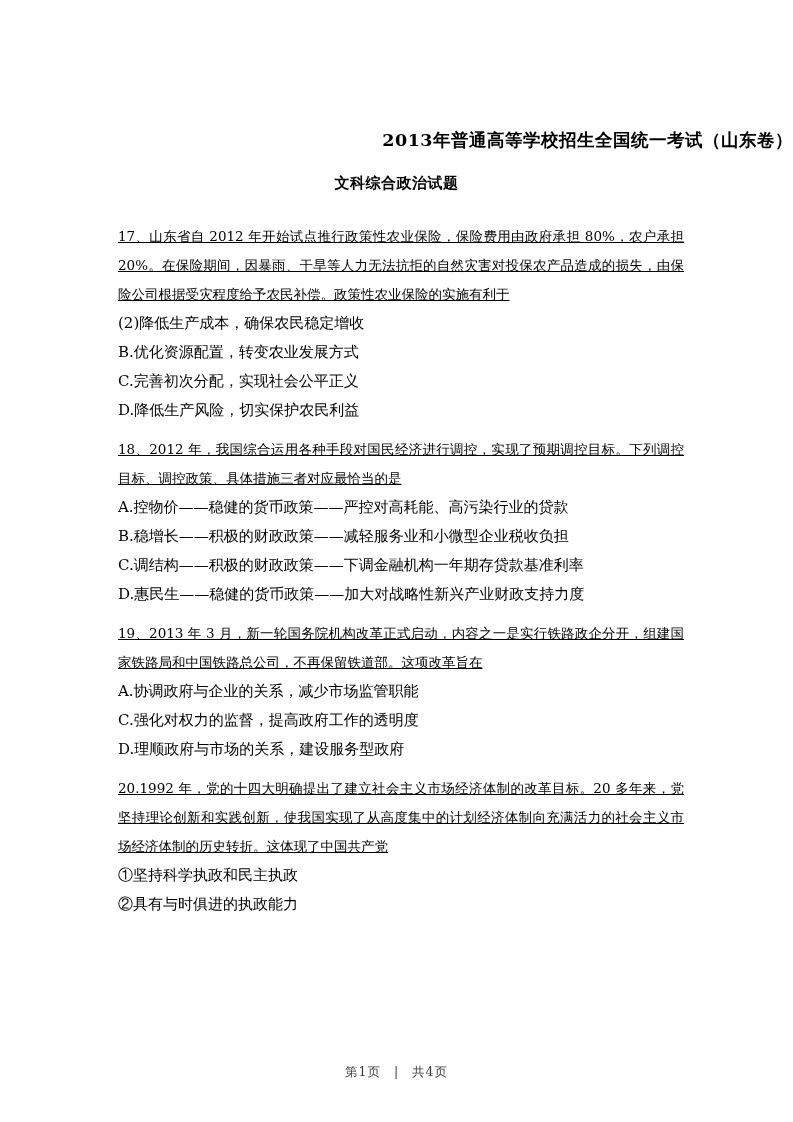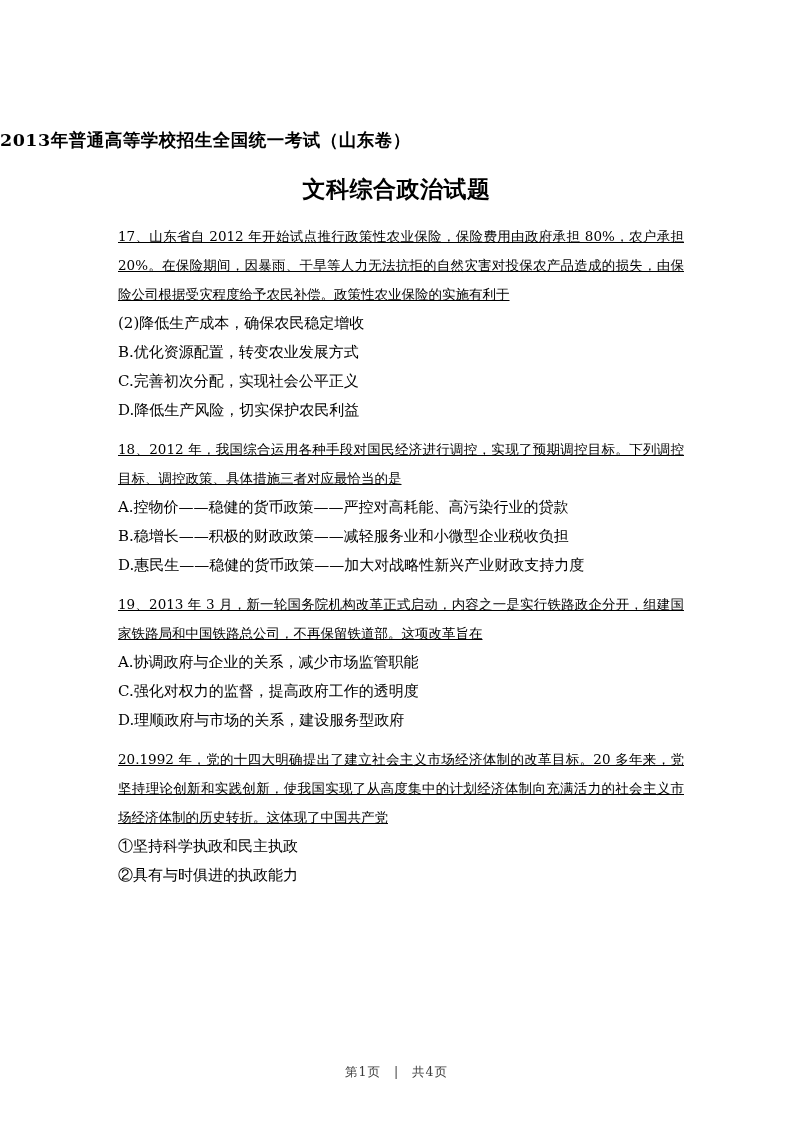"2013年普通高等学校招生全国统一考试（山东卷）" .doc-title { text-align: left -> right }
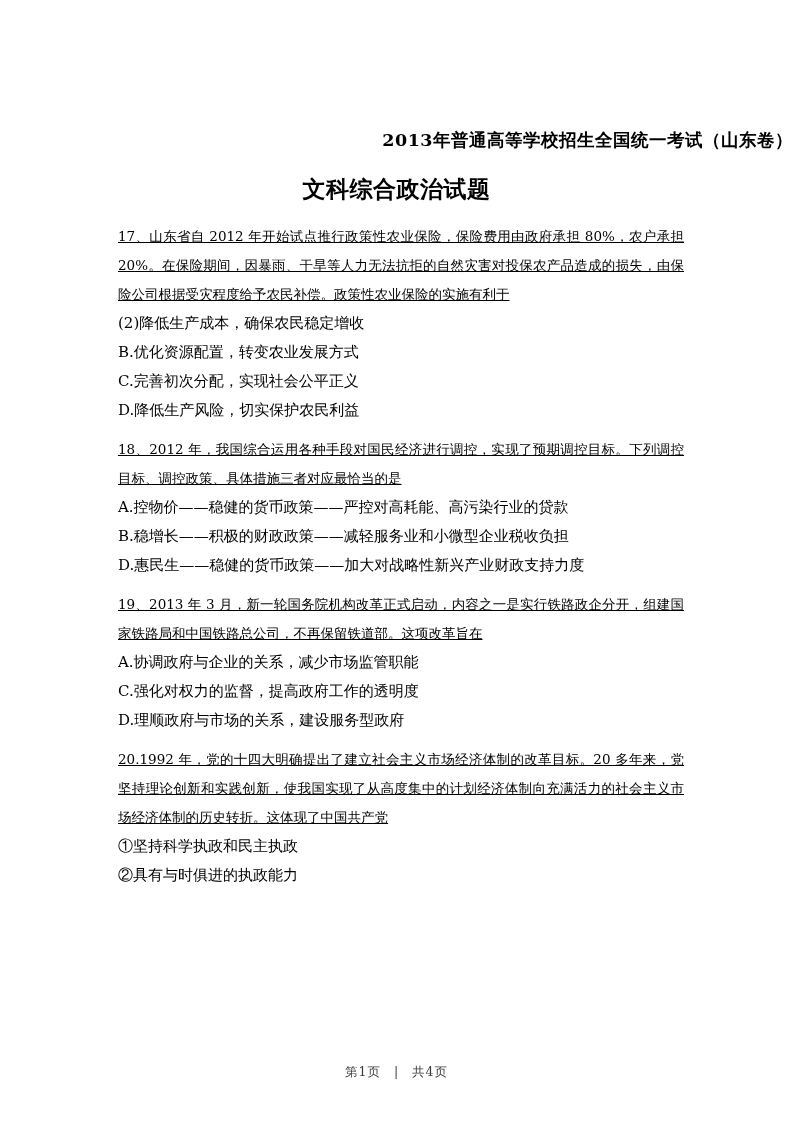"文科综合政治试题" .doc-subtitle { font-size: 23px -> 15px }
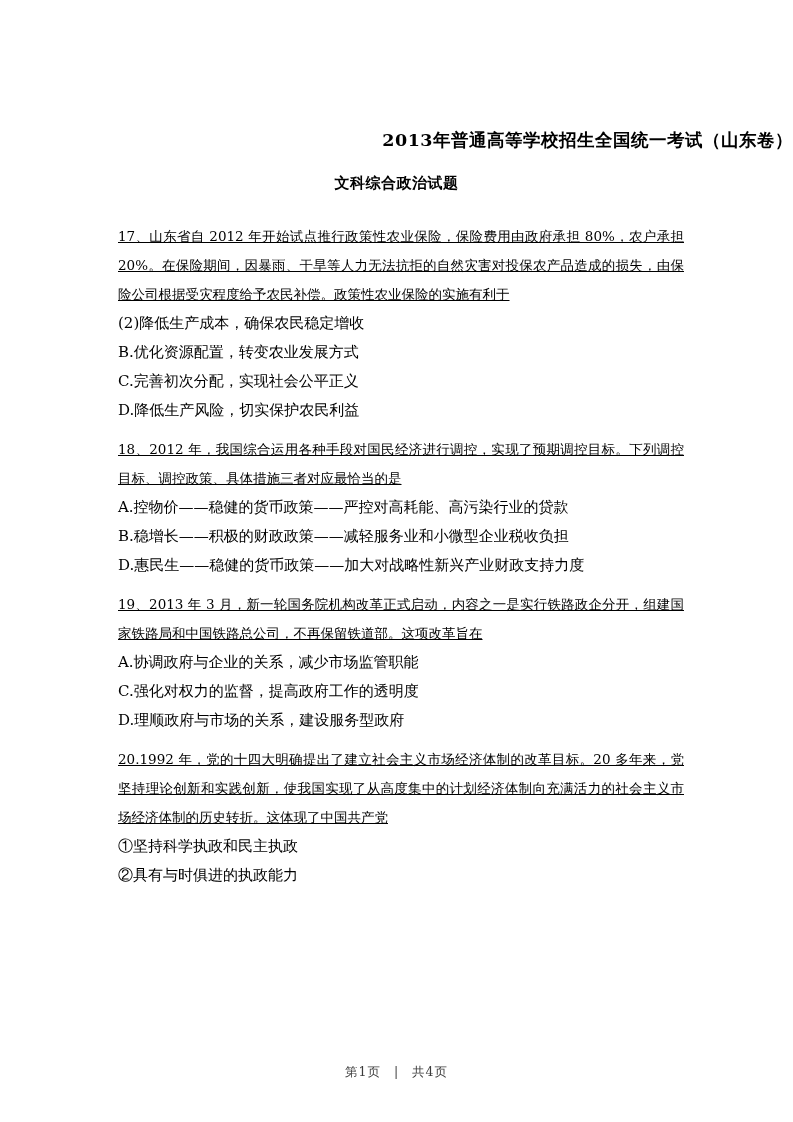"C.调结构——积极的财政政策——下调金融机构一年期存贷款基准利率" p.q-opt { html: none -> <p>C.调结构——积极的财政政策——下调金融机构一年期存贷款基准利率</p> }
